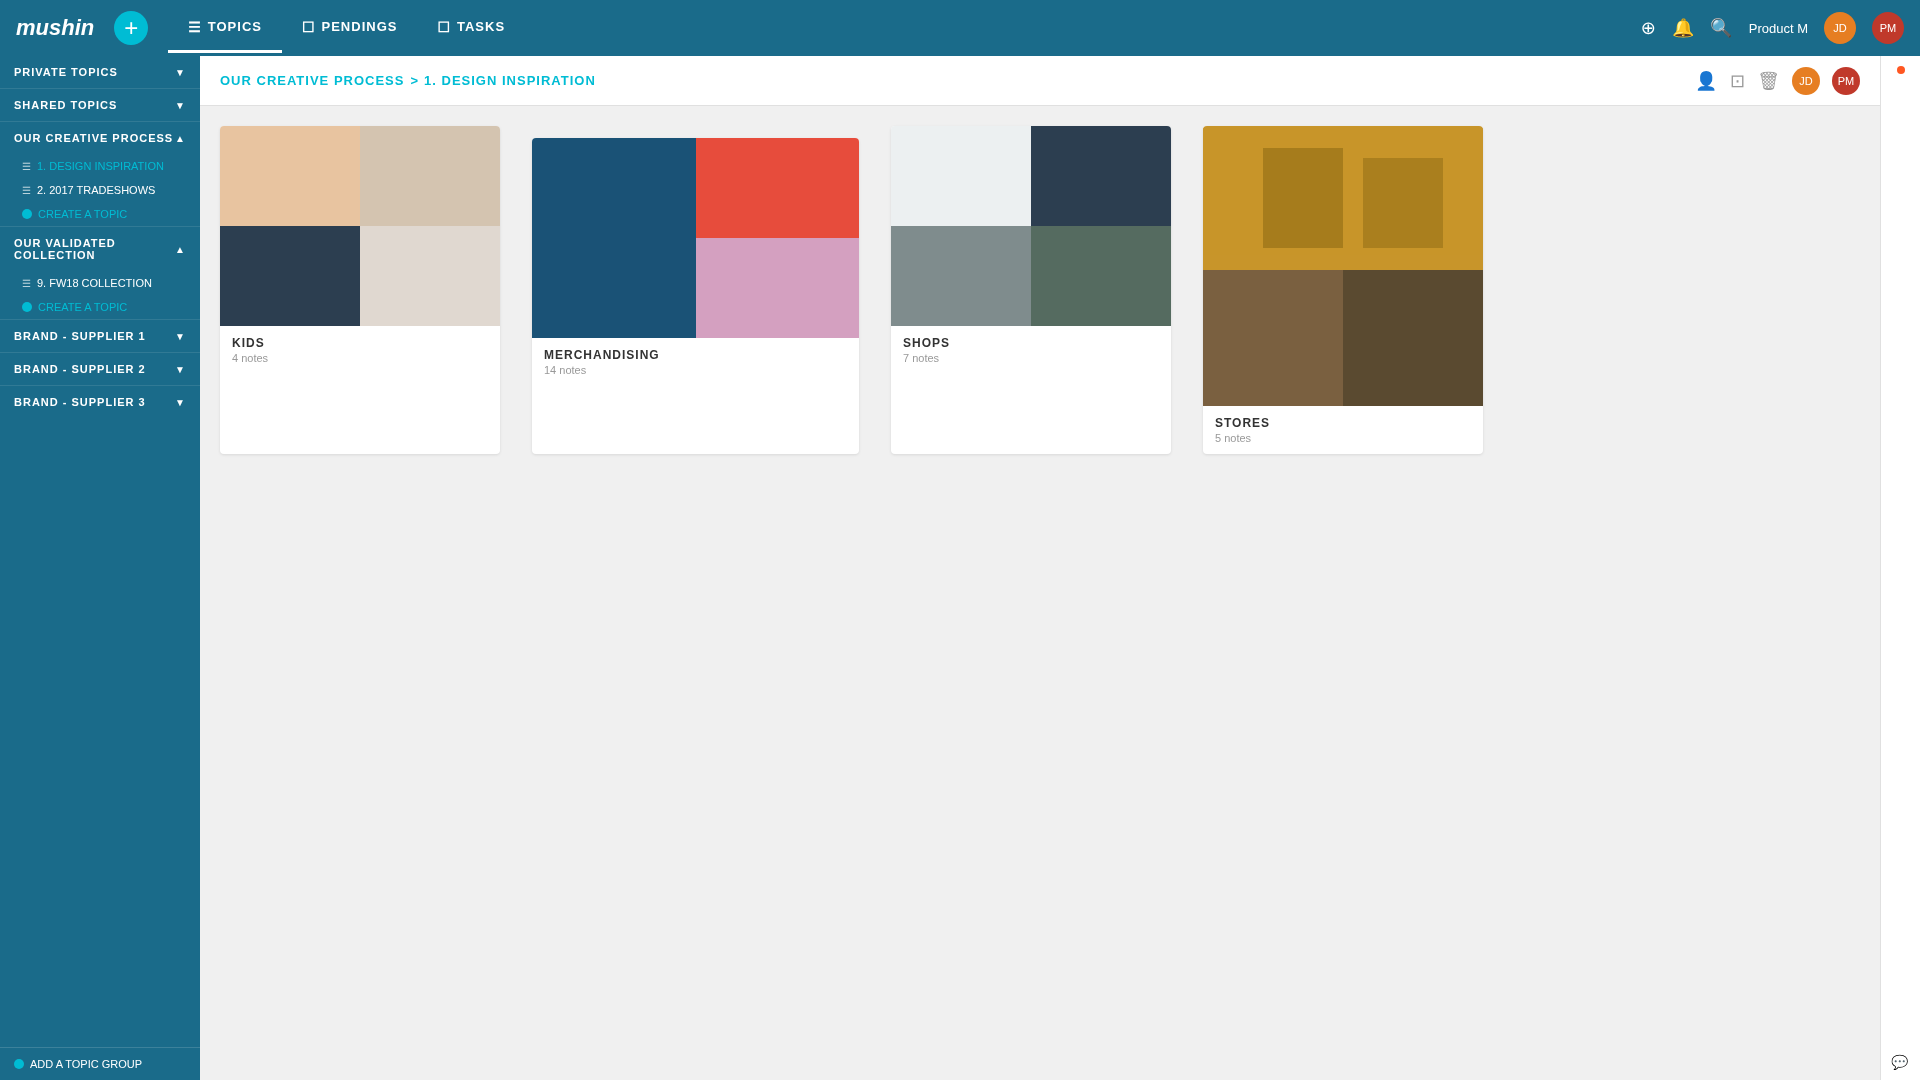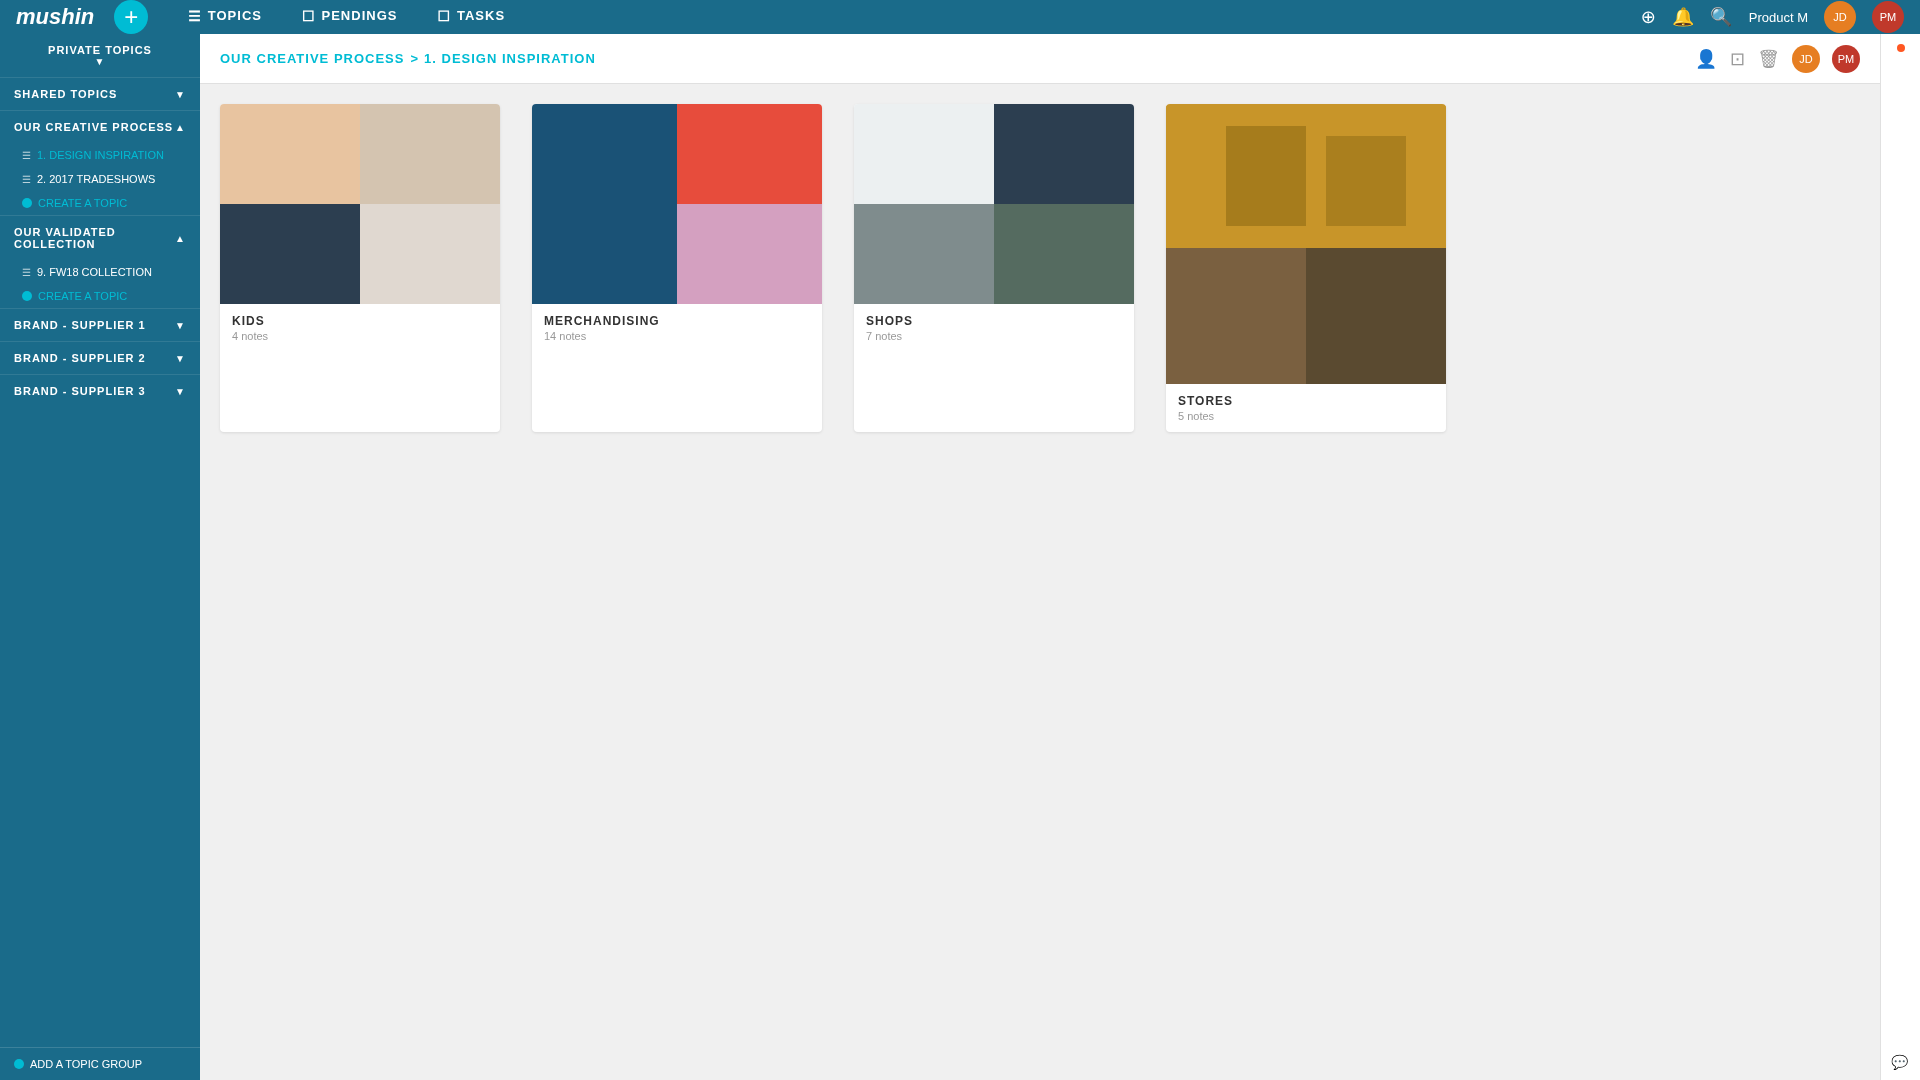"mushin" .top-nav { height: 34px -> 56px }
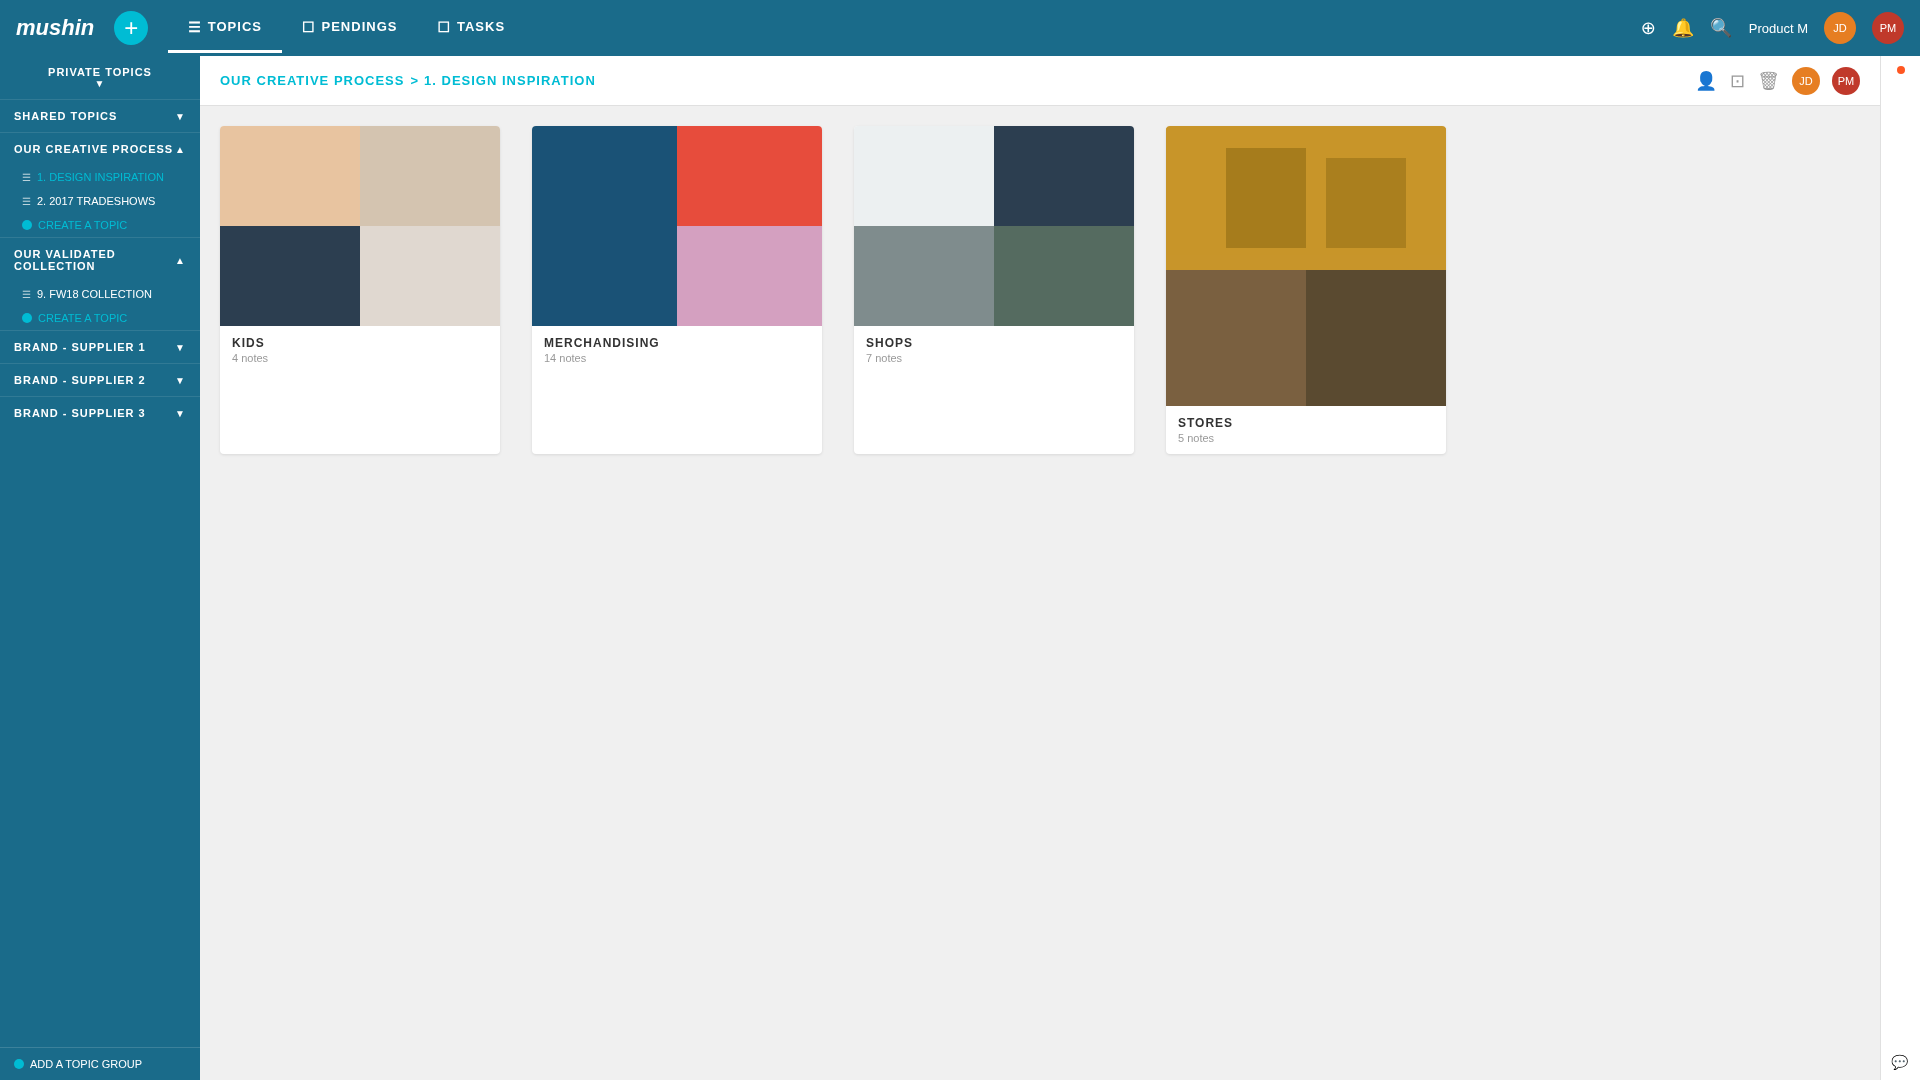"PRIVATE TOPICS" .sidebar-section-header:first-child { flex-direction: column -> none }
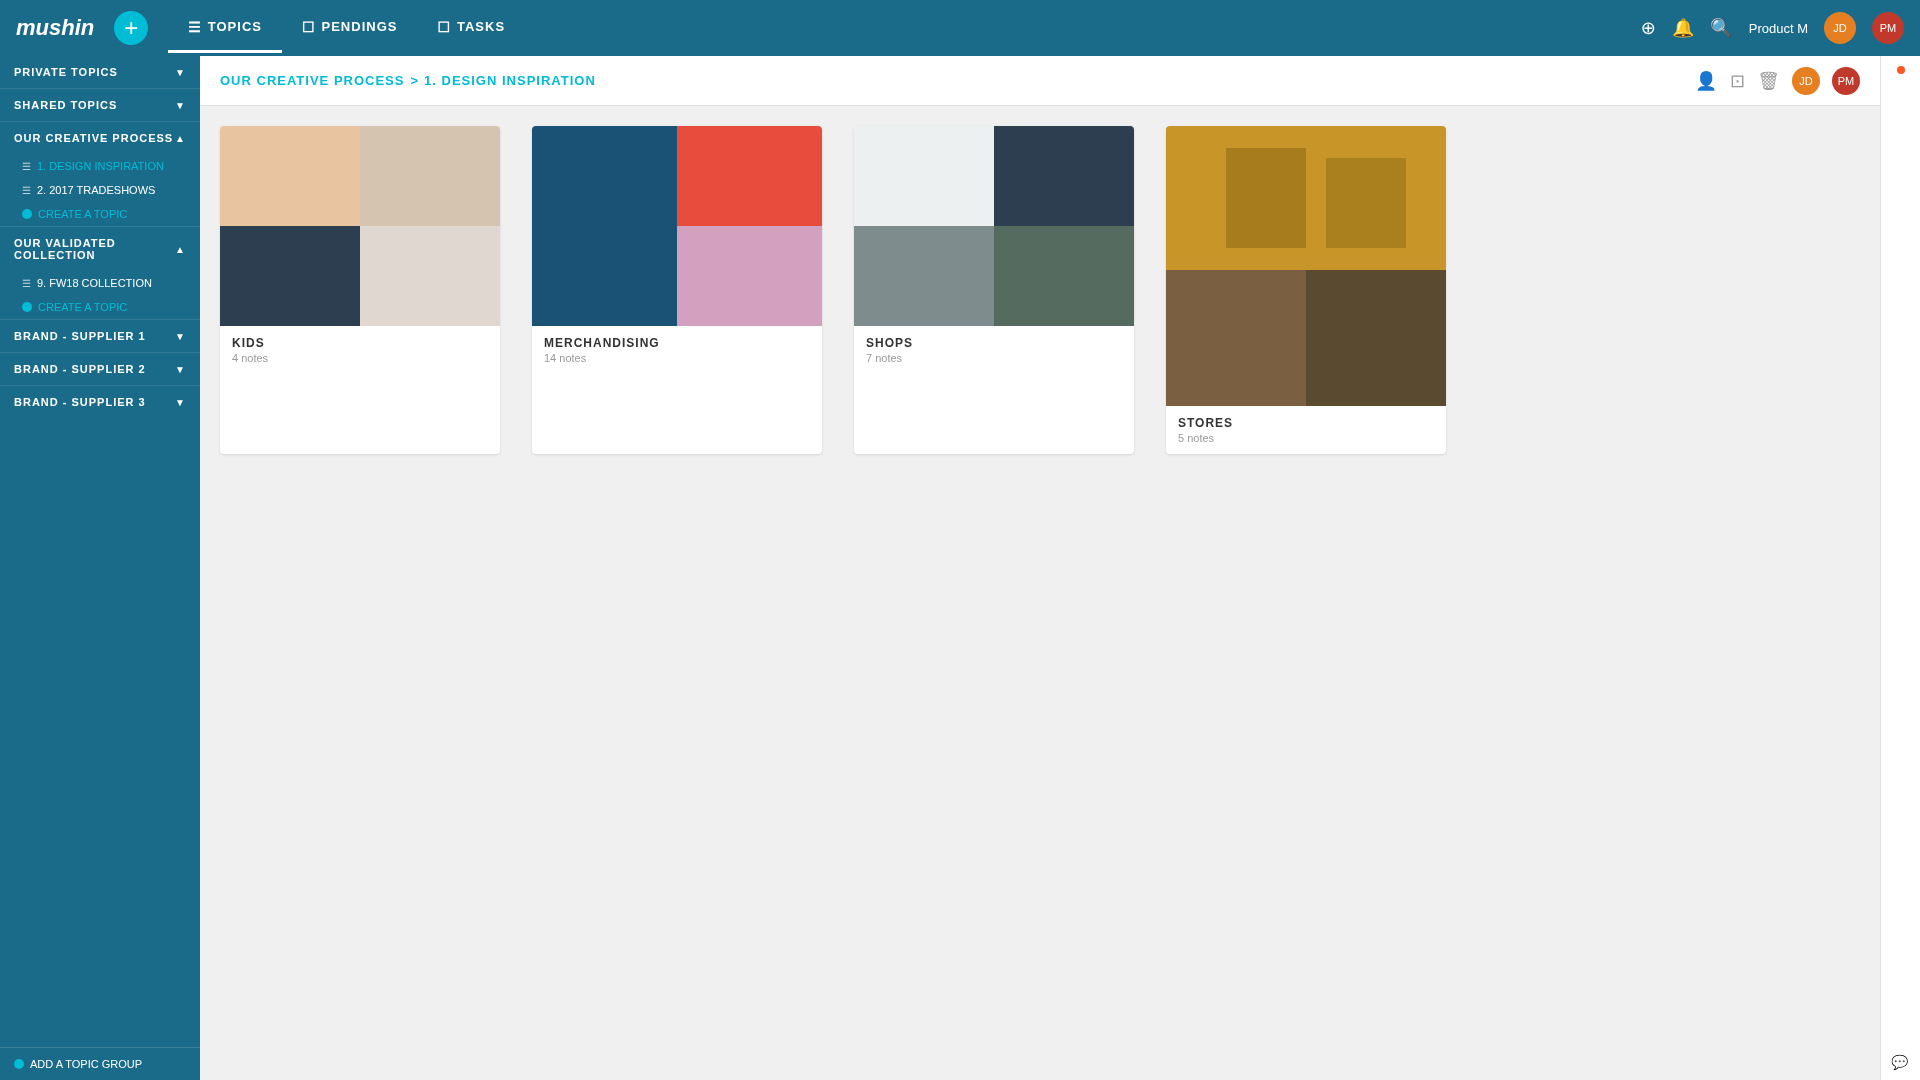"MERCHANDISING" div.topic-card { margin-top: none -> 12px; width: 290px -> 327px }
